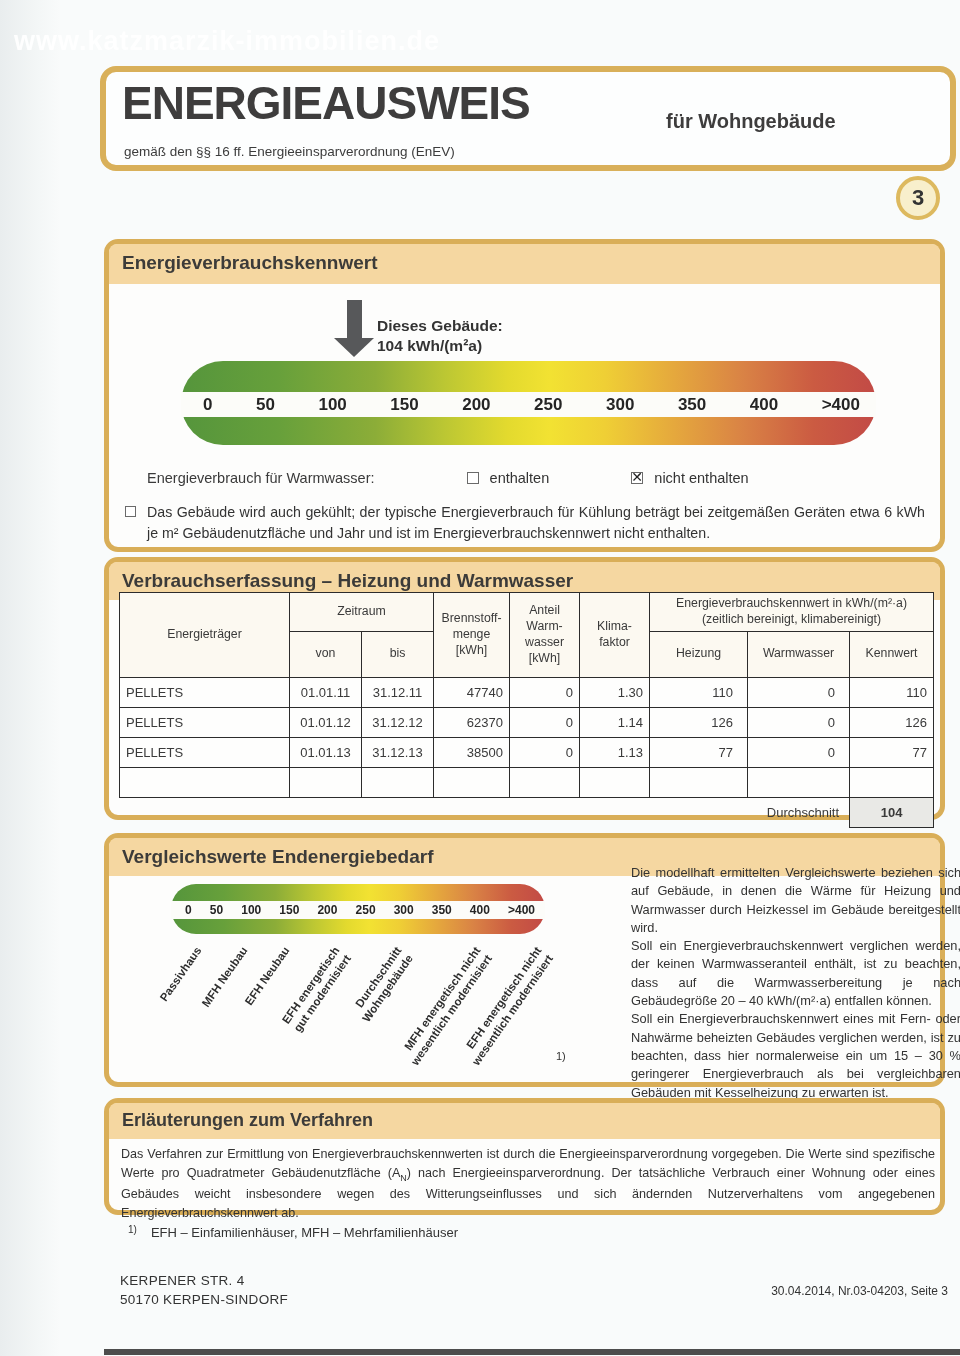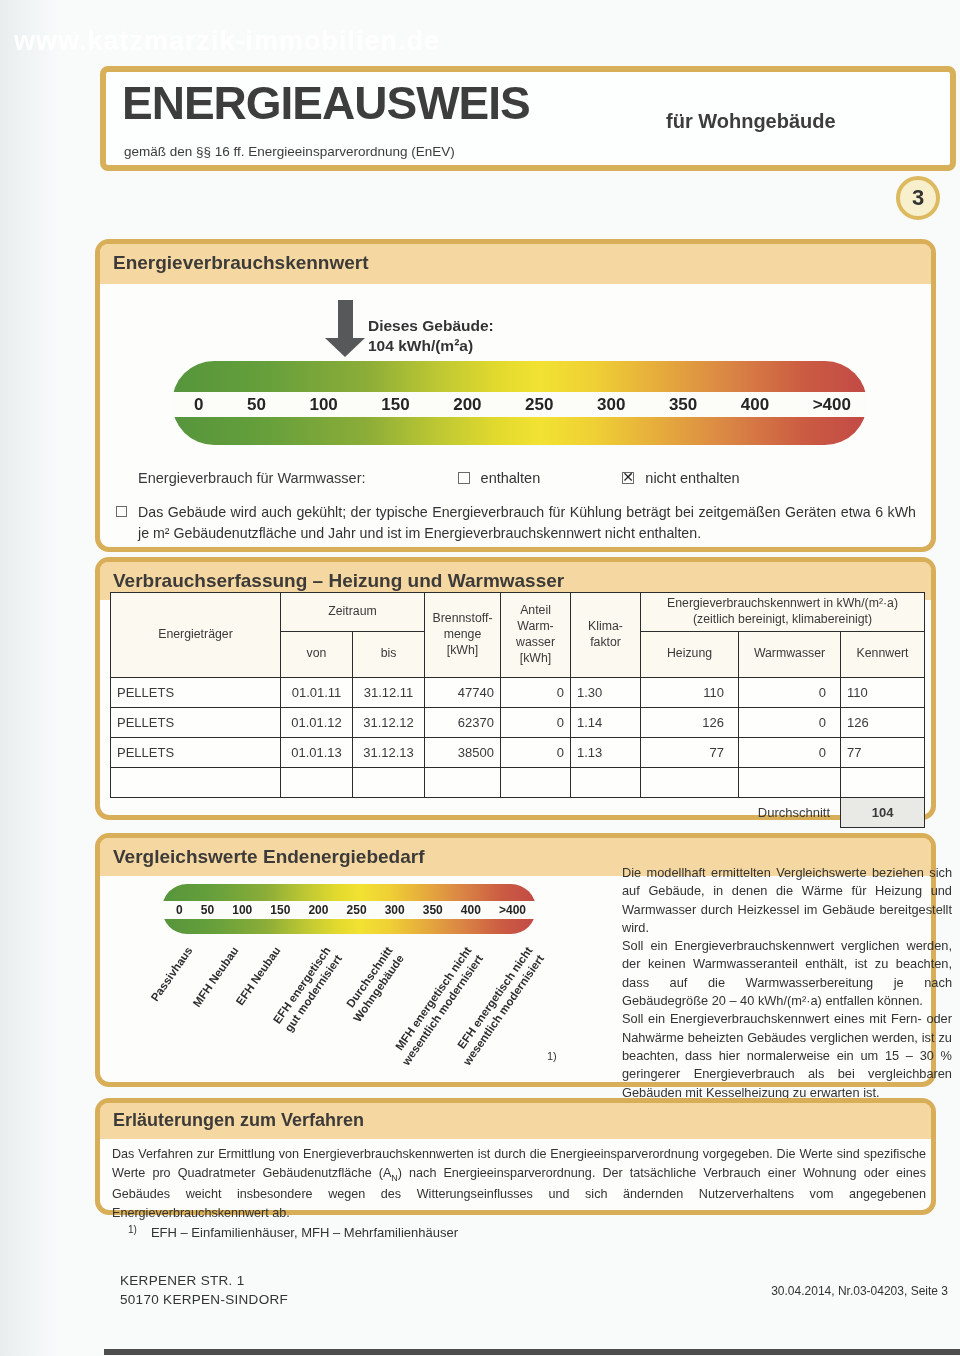"ENERGIEAUSWEIS" .header-box { border-radius: 8px -> 16px }
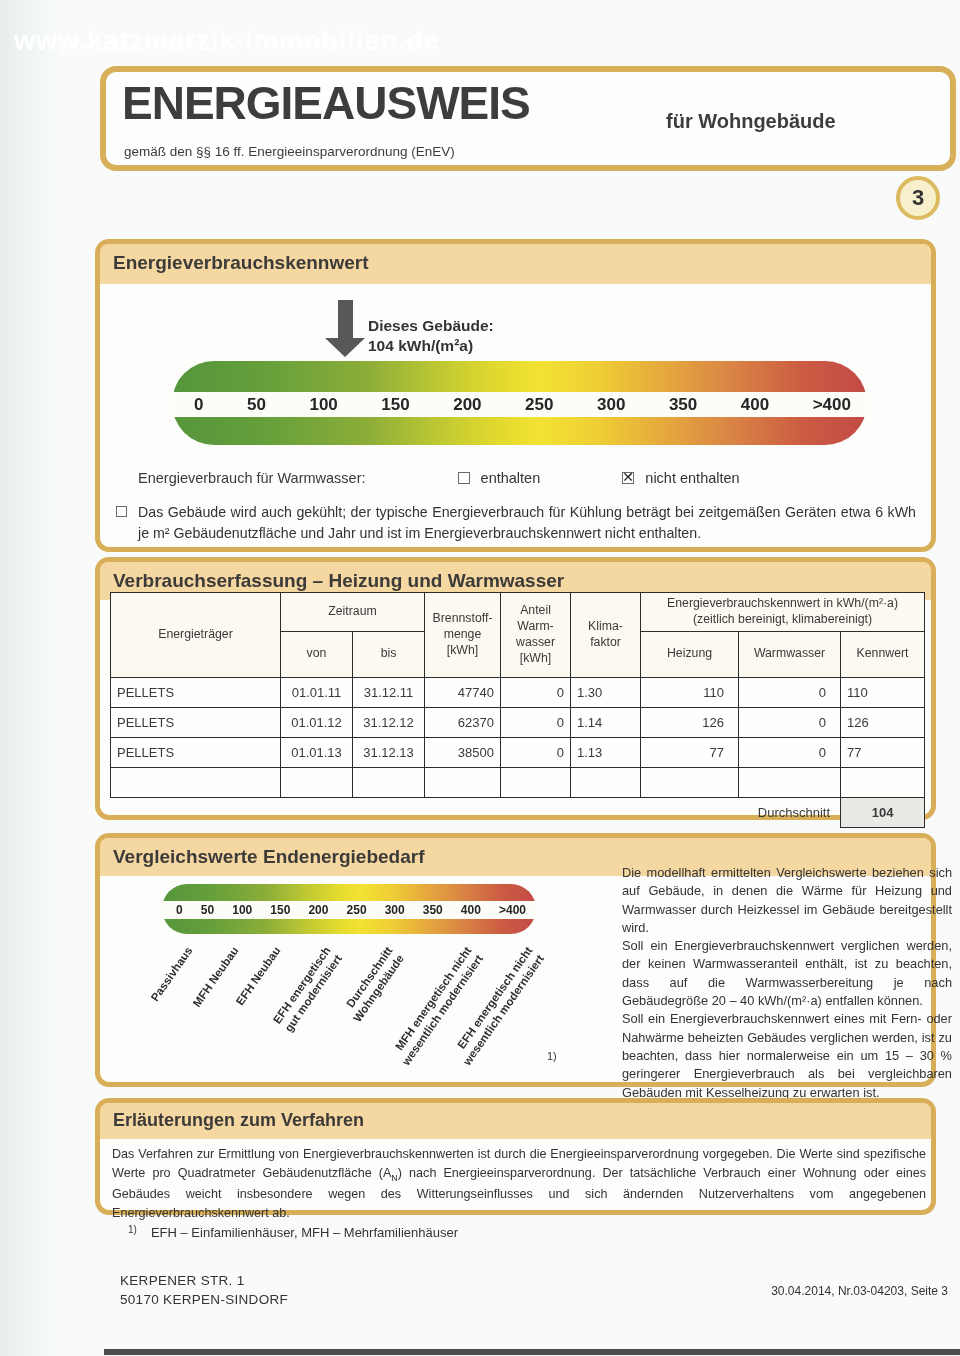"Energieverbrauchskennwert" .sec { left: 95px -> 104px }
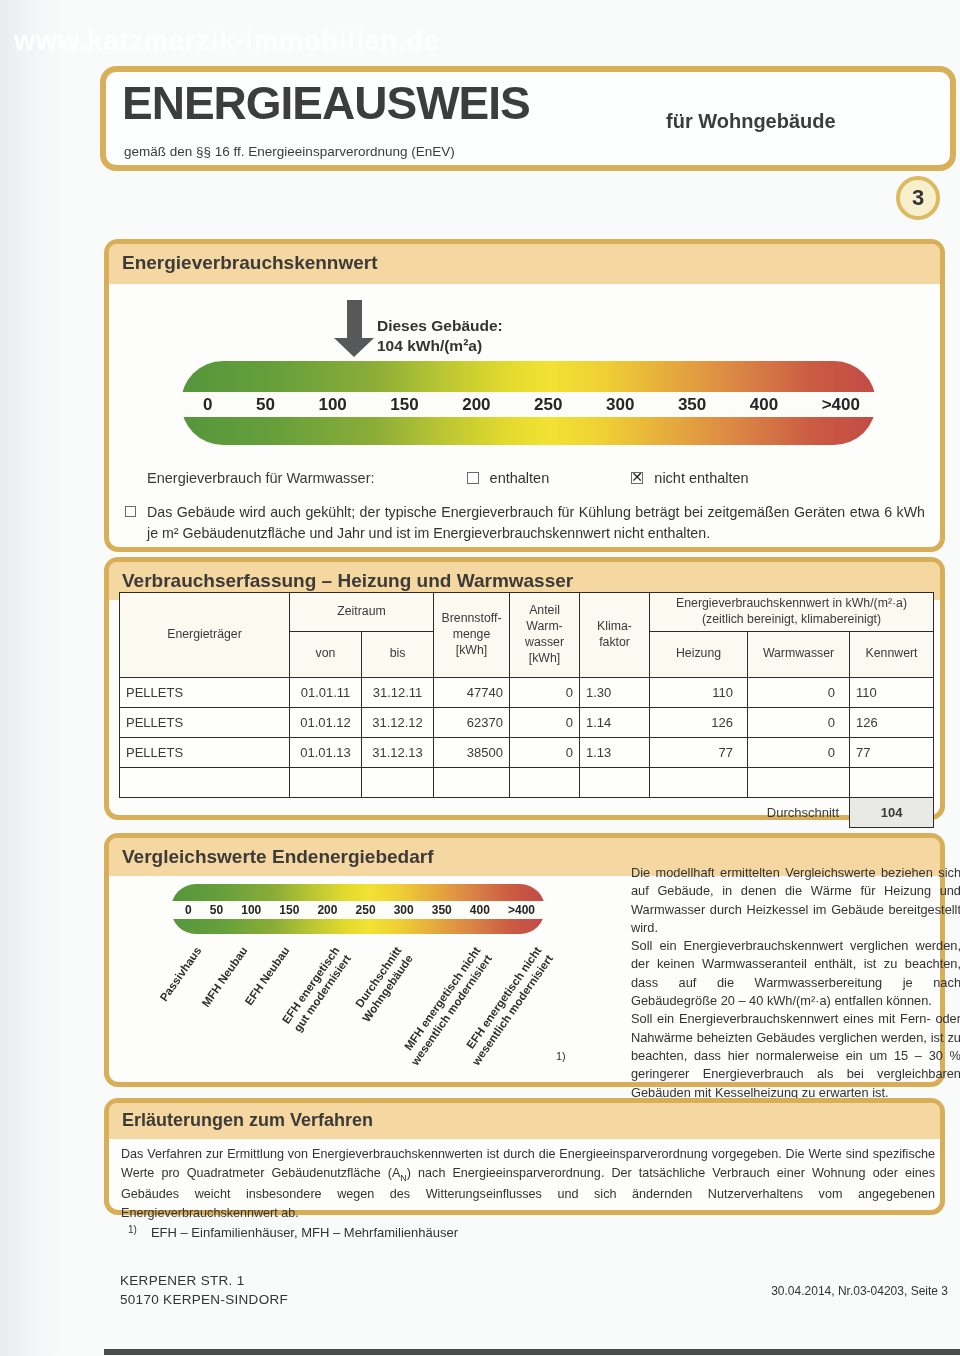"1.30" td.c-mid { text-align: left -> right }
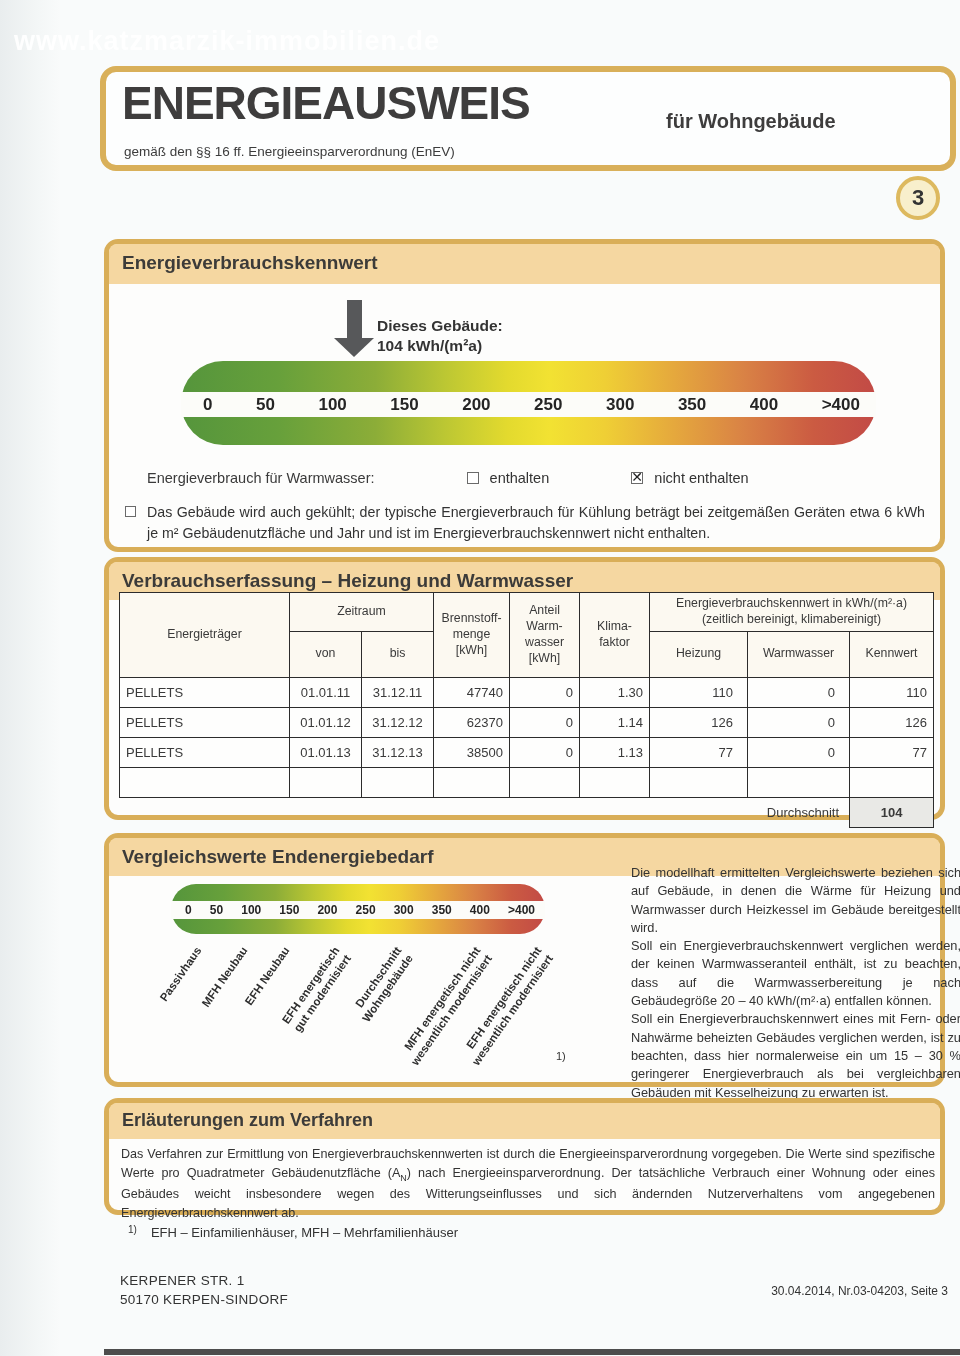"KERPENER STR. 1" div { text: 1 -> 4 }
